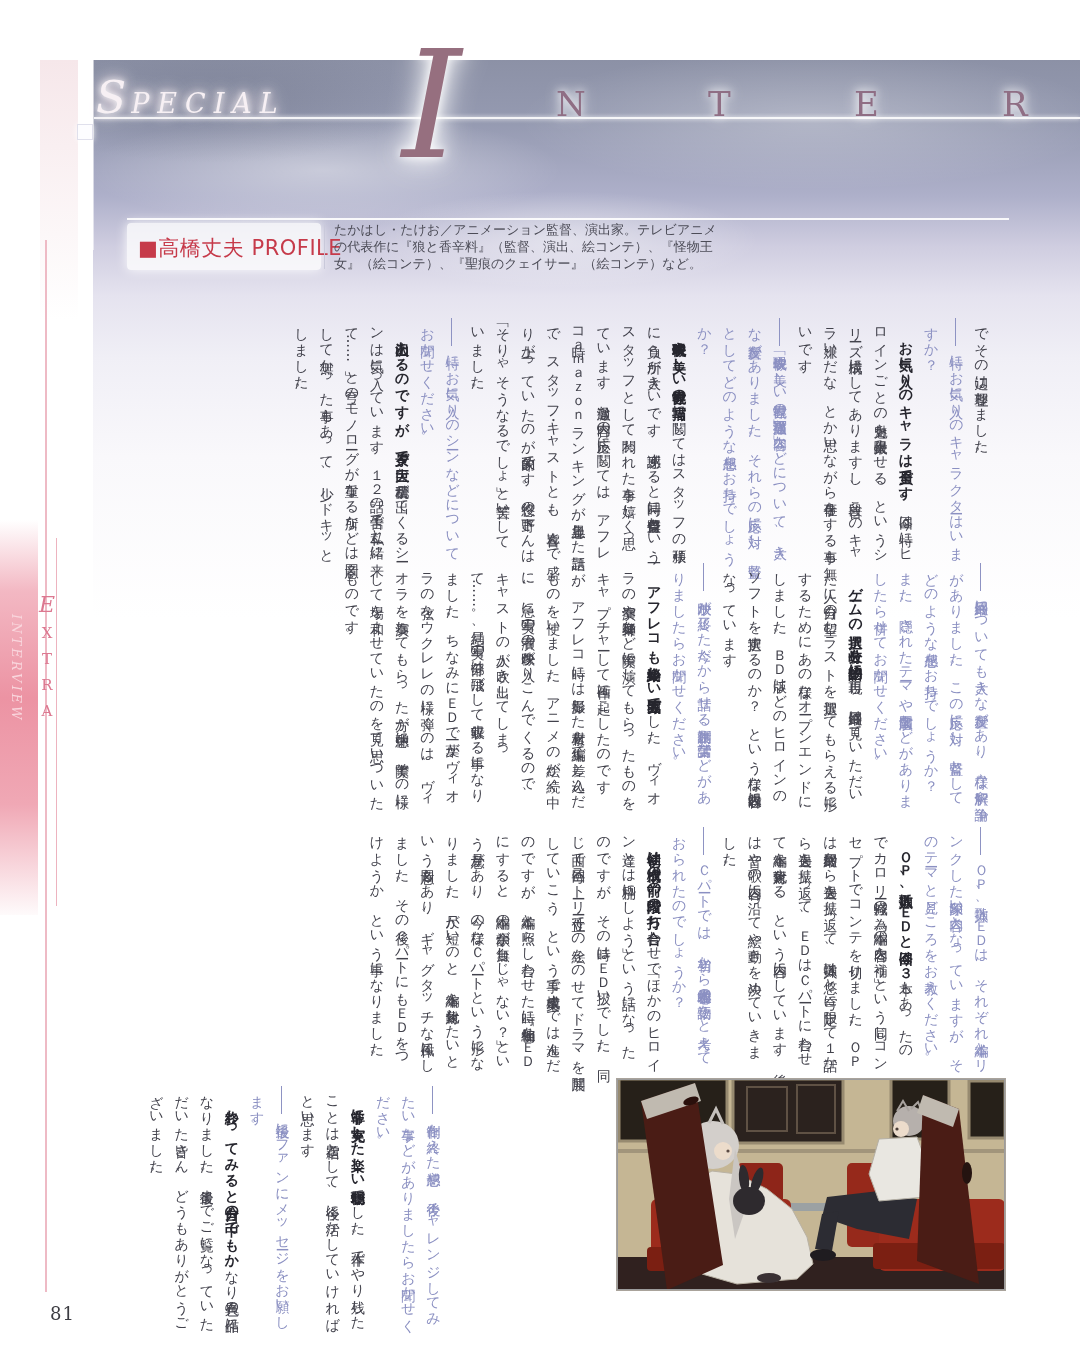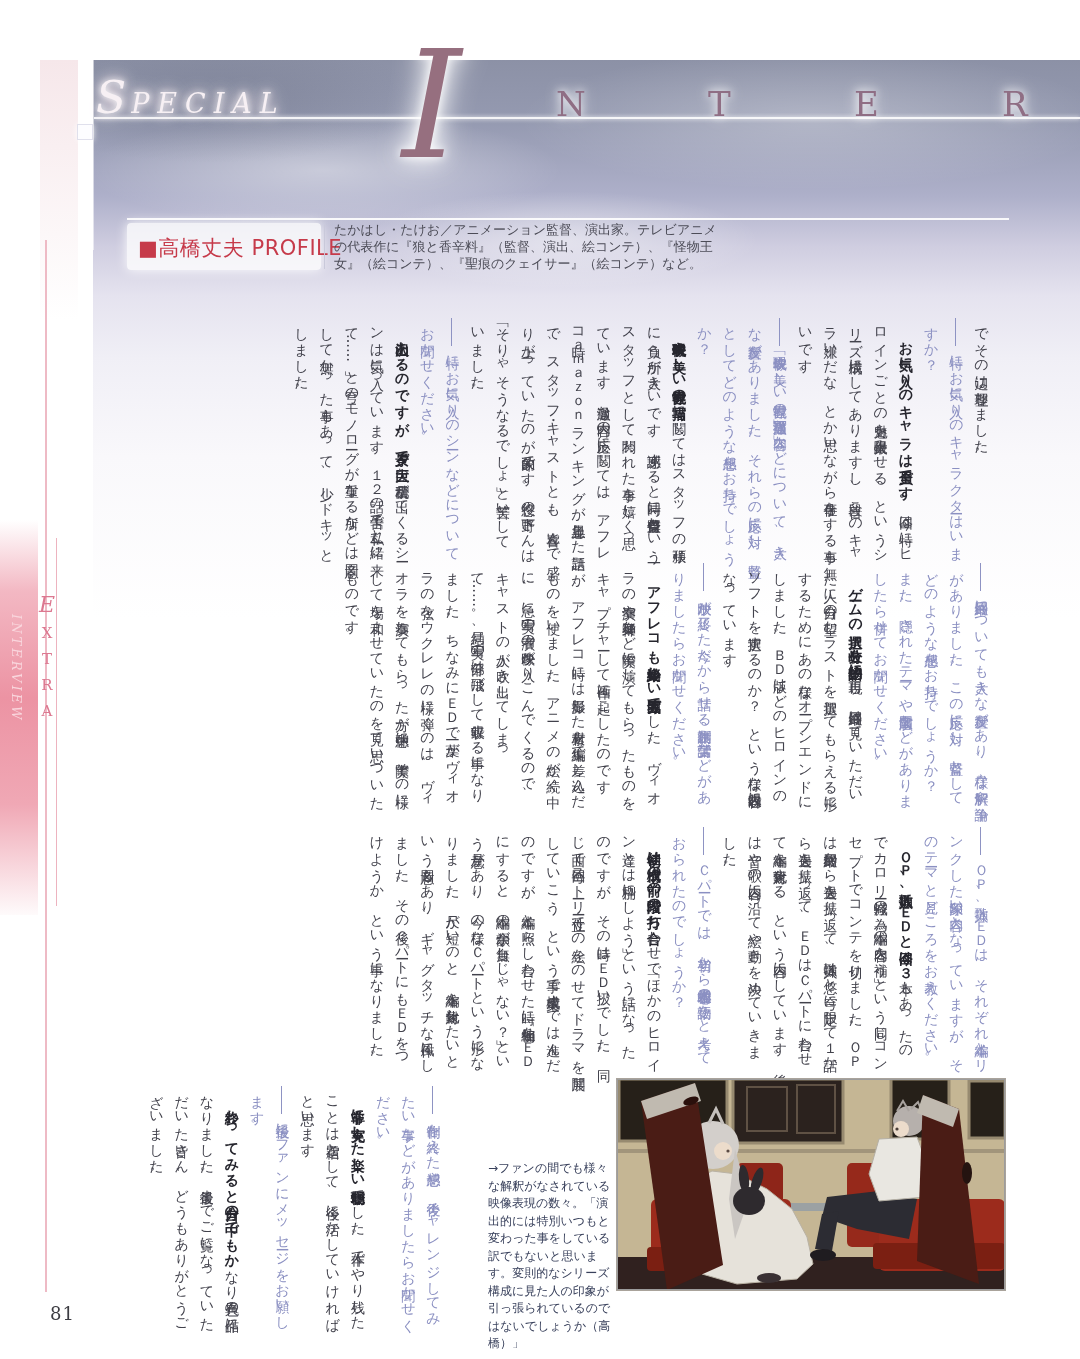"→ファンの間でも様々な解釈がなされている映像表現の数々。「演出的には特別いつもと" div { html: <div>→ファンの間でも様々な解釈がなされている映像表現の数々。「演出的には特別いつもと変わった事をしている訳でもないと思います。変則的なシリーズ構成に見た人の印象が引っ張られているのではないでしょうか（高橋）」</div> -> none }
